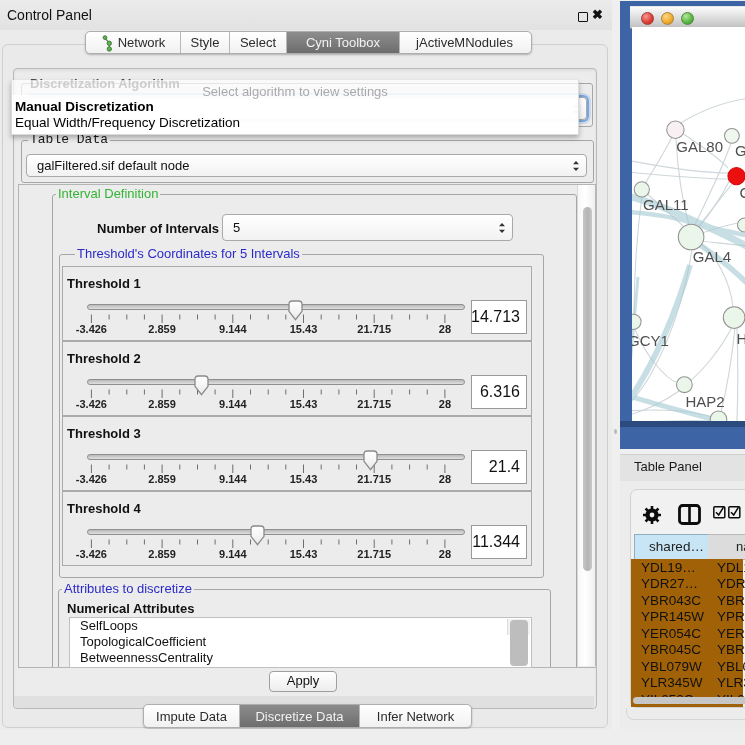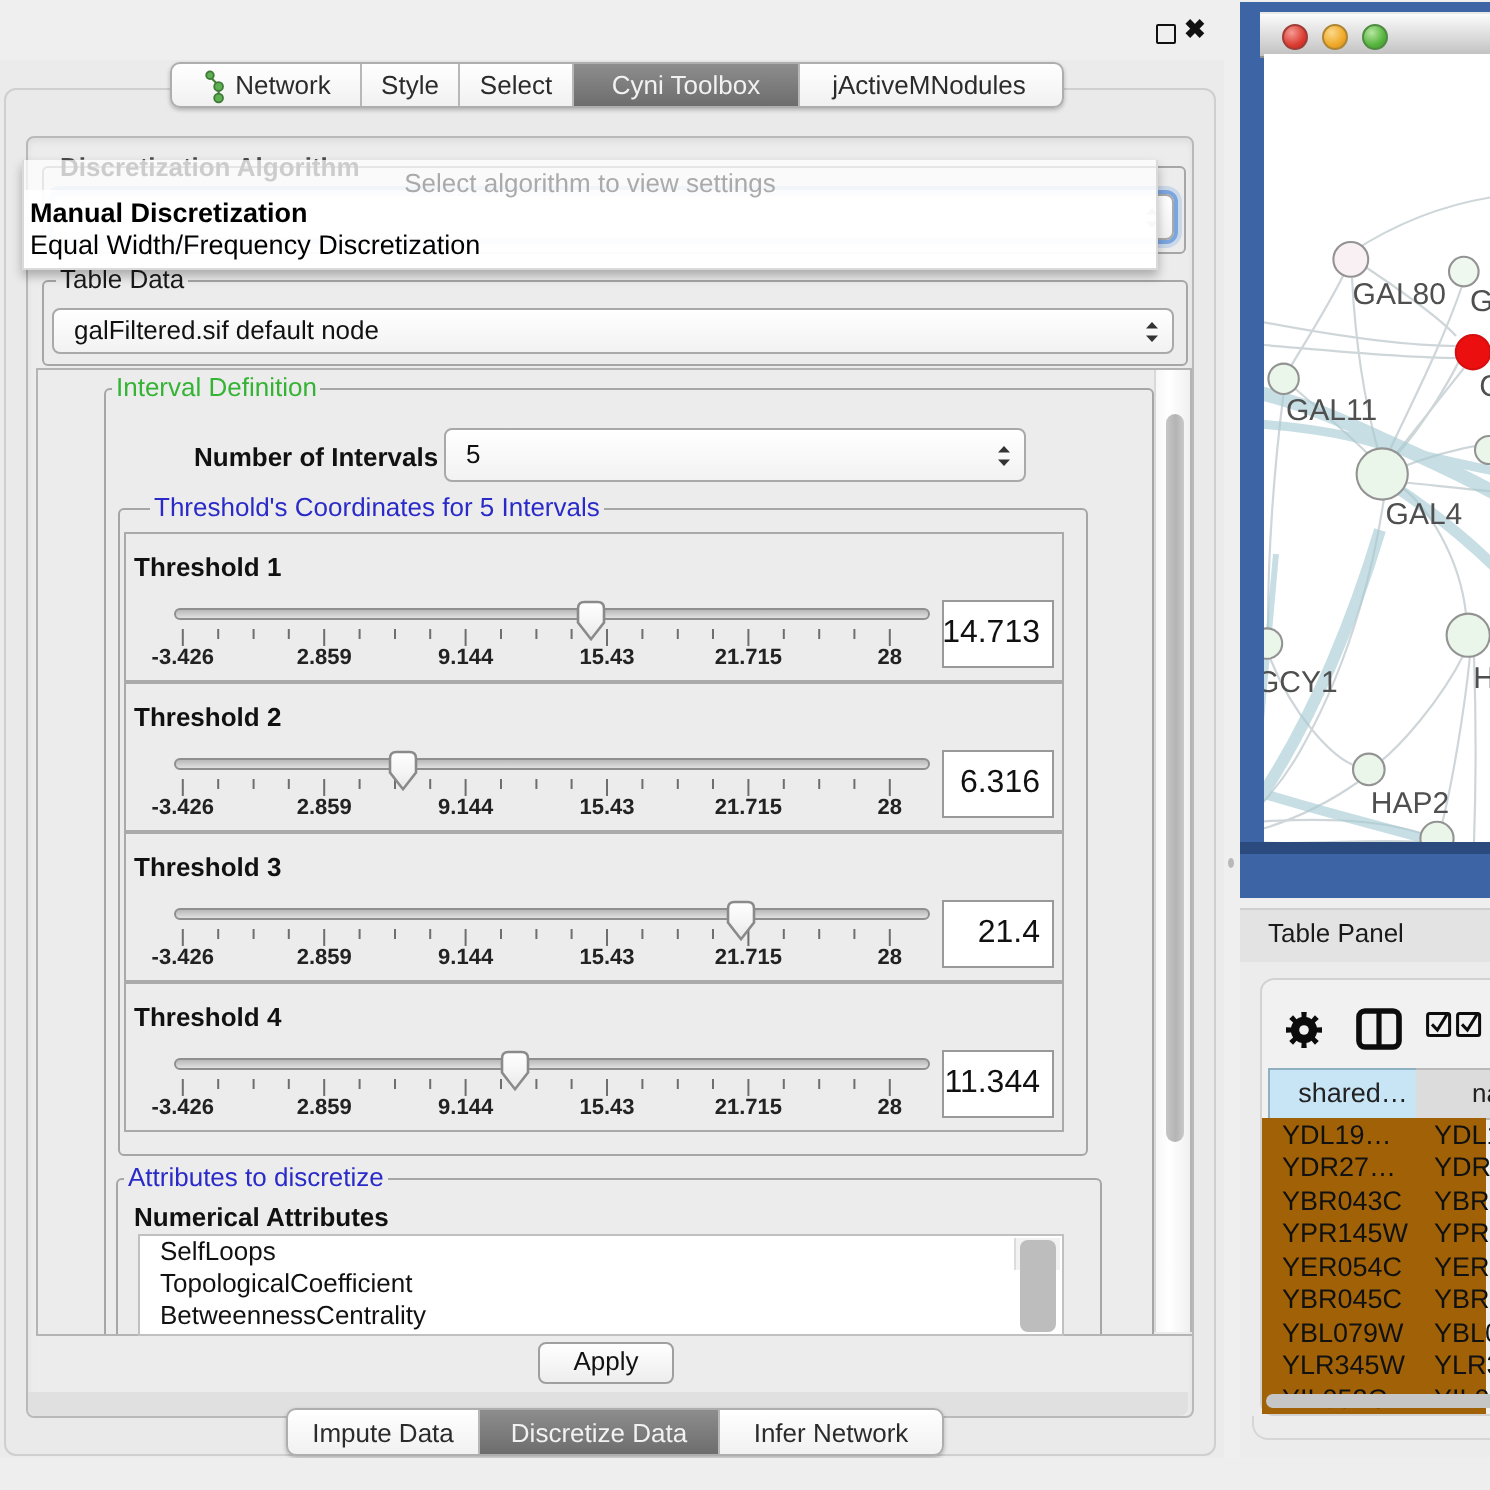"Control Panel" div.abs { html: none -> <div> <span>Control Panel</span> </div> }
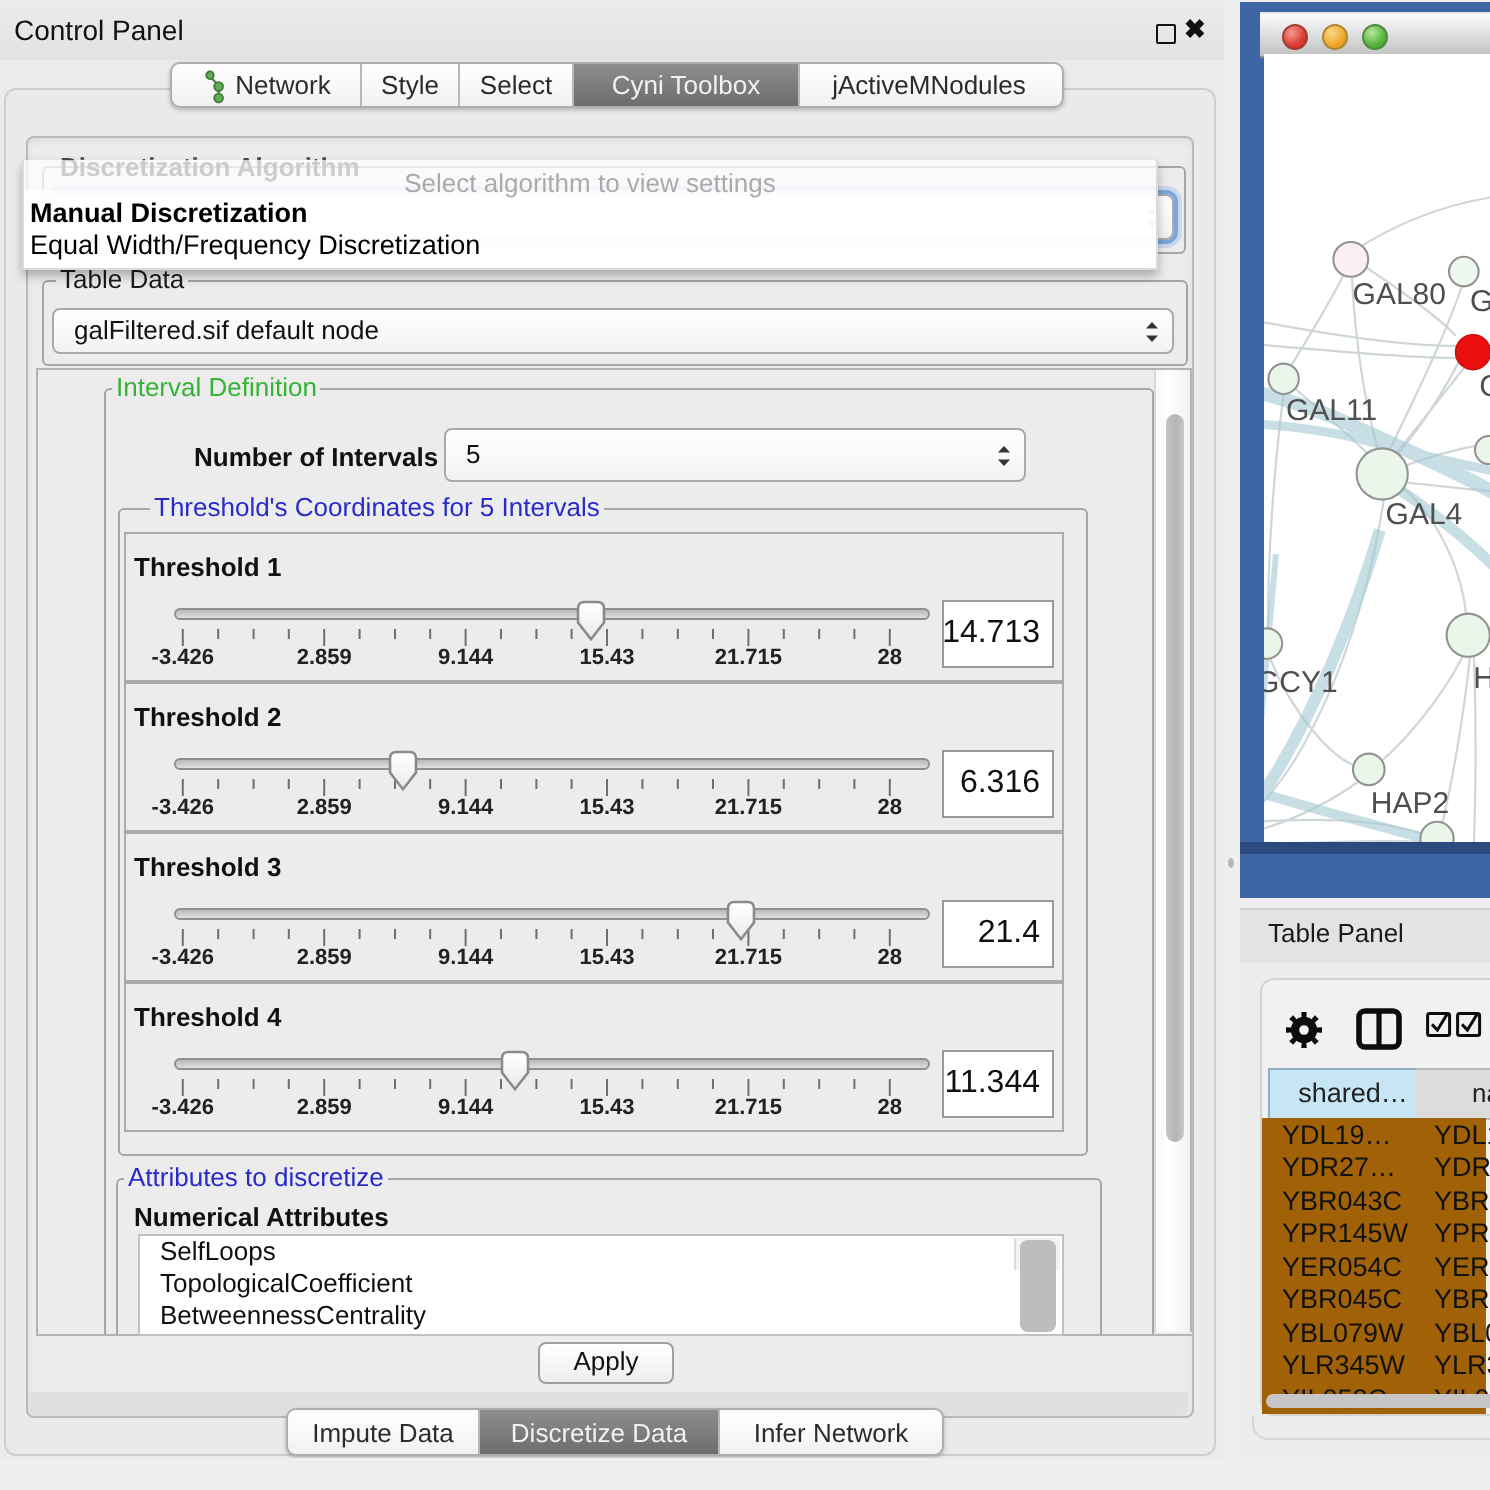"Table Data" div.abs { font-family: none -> Liberation Mono, monospace }
